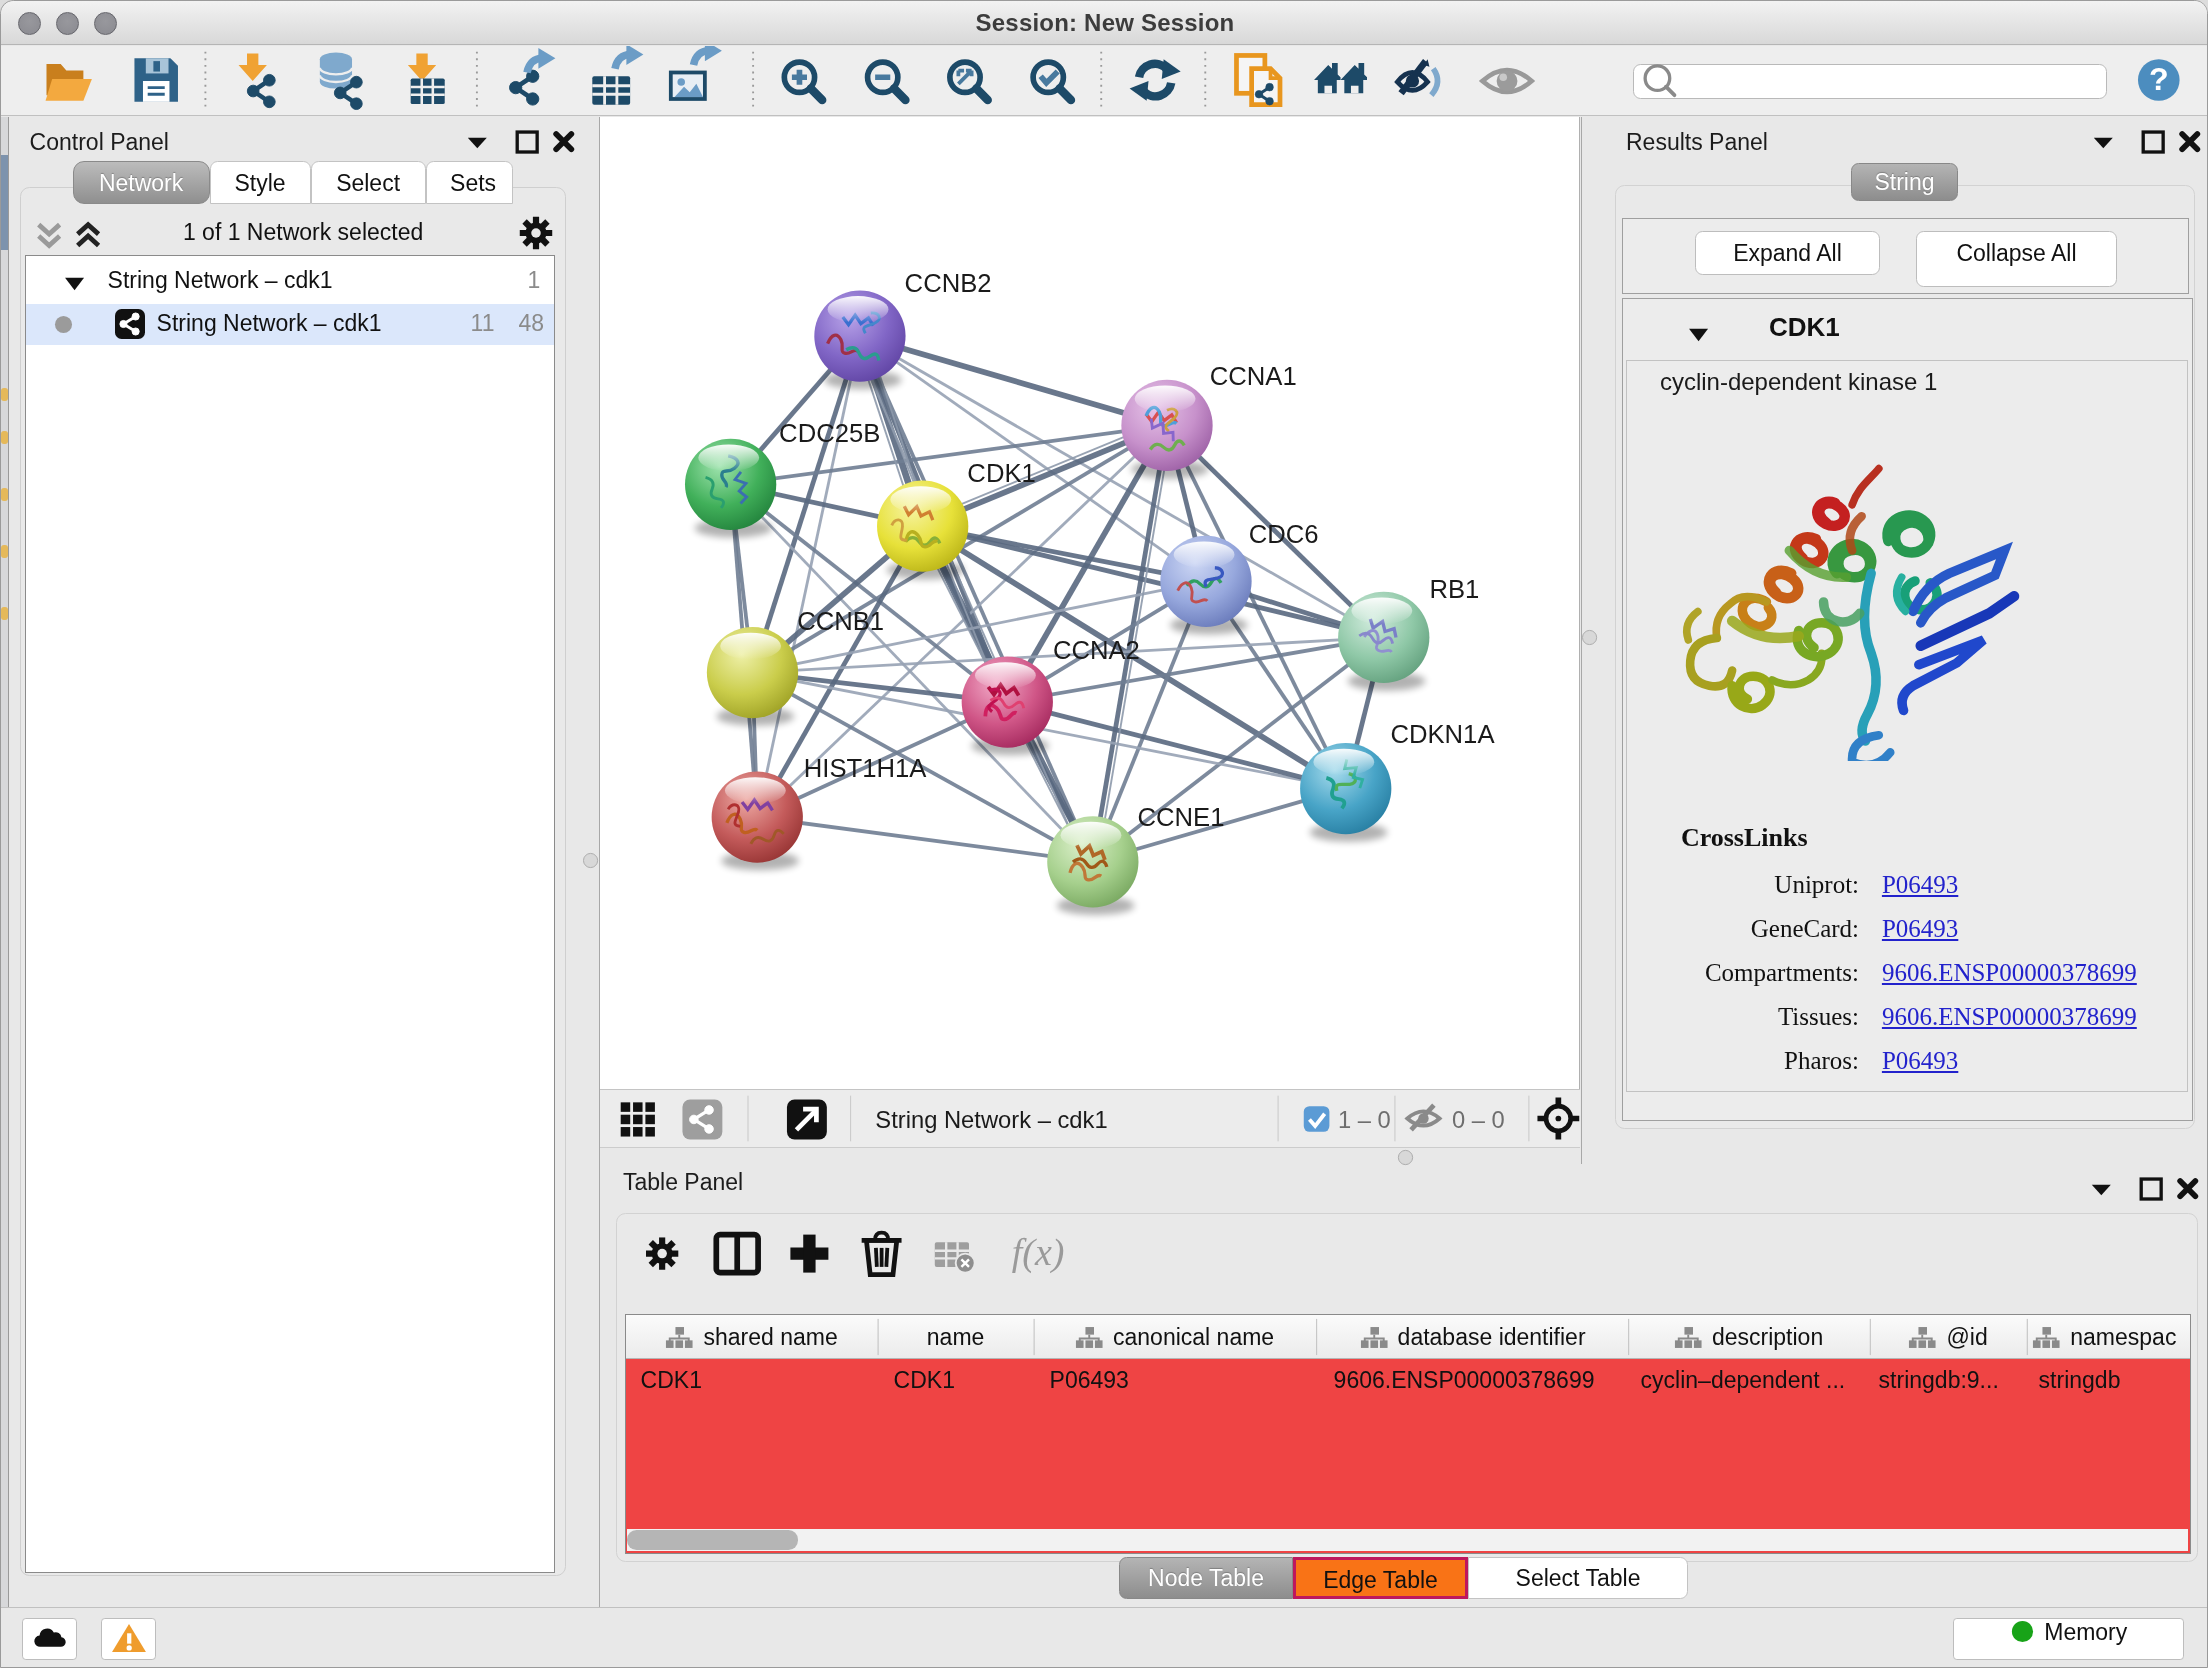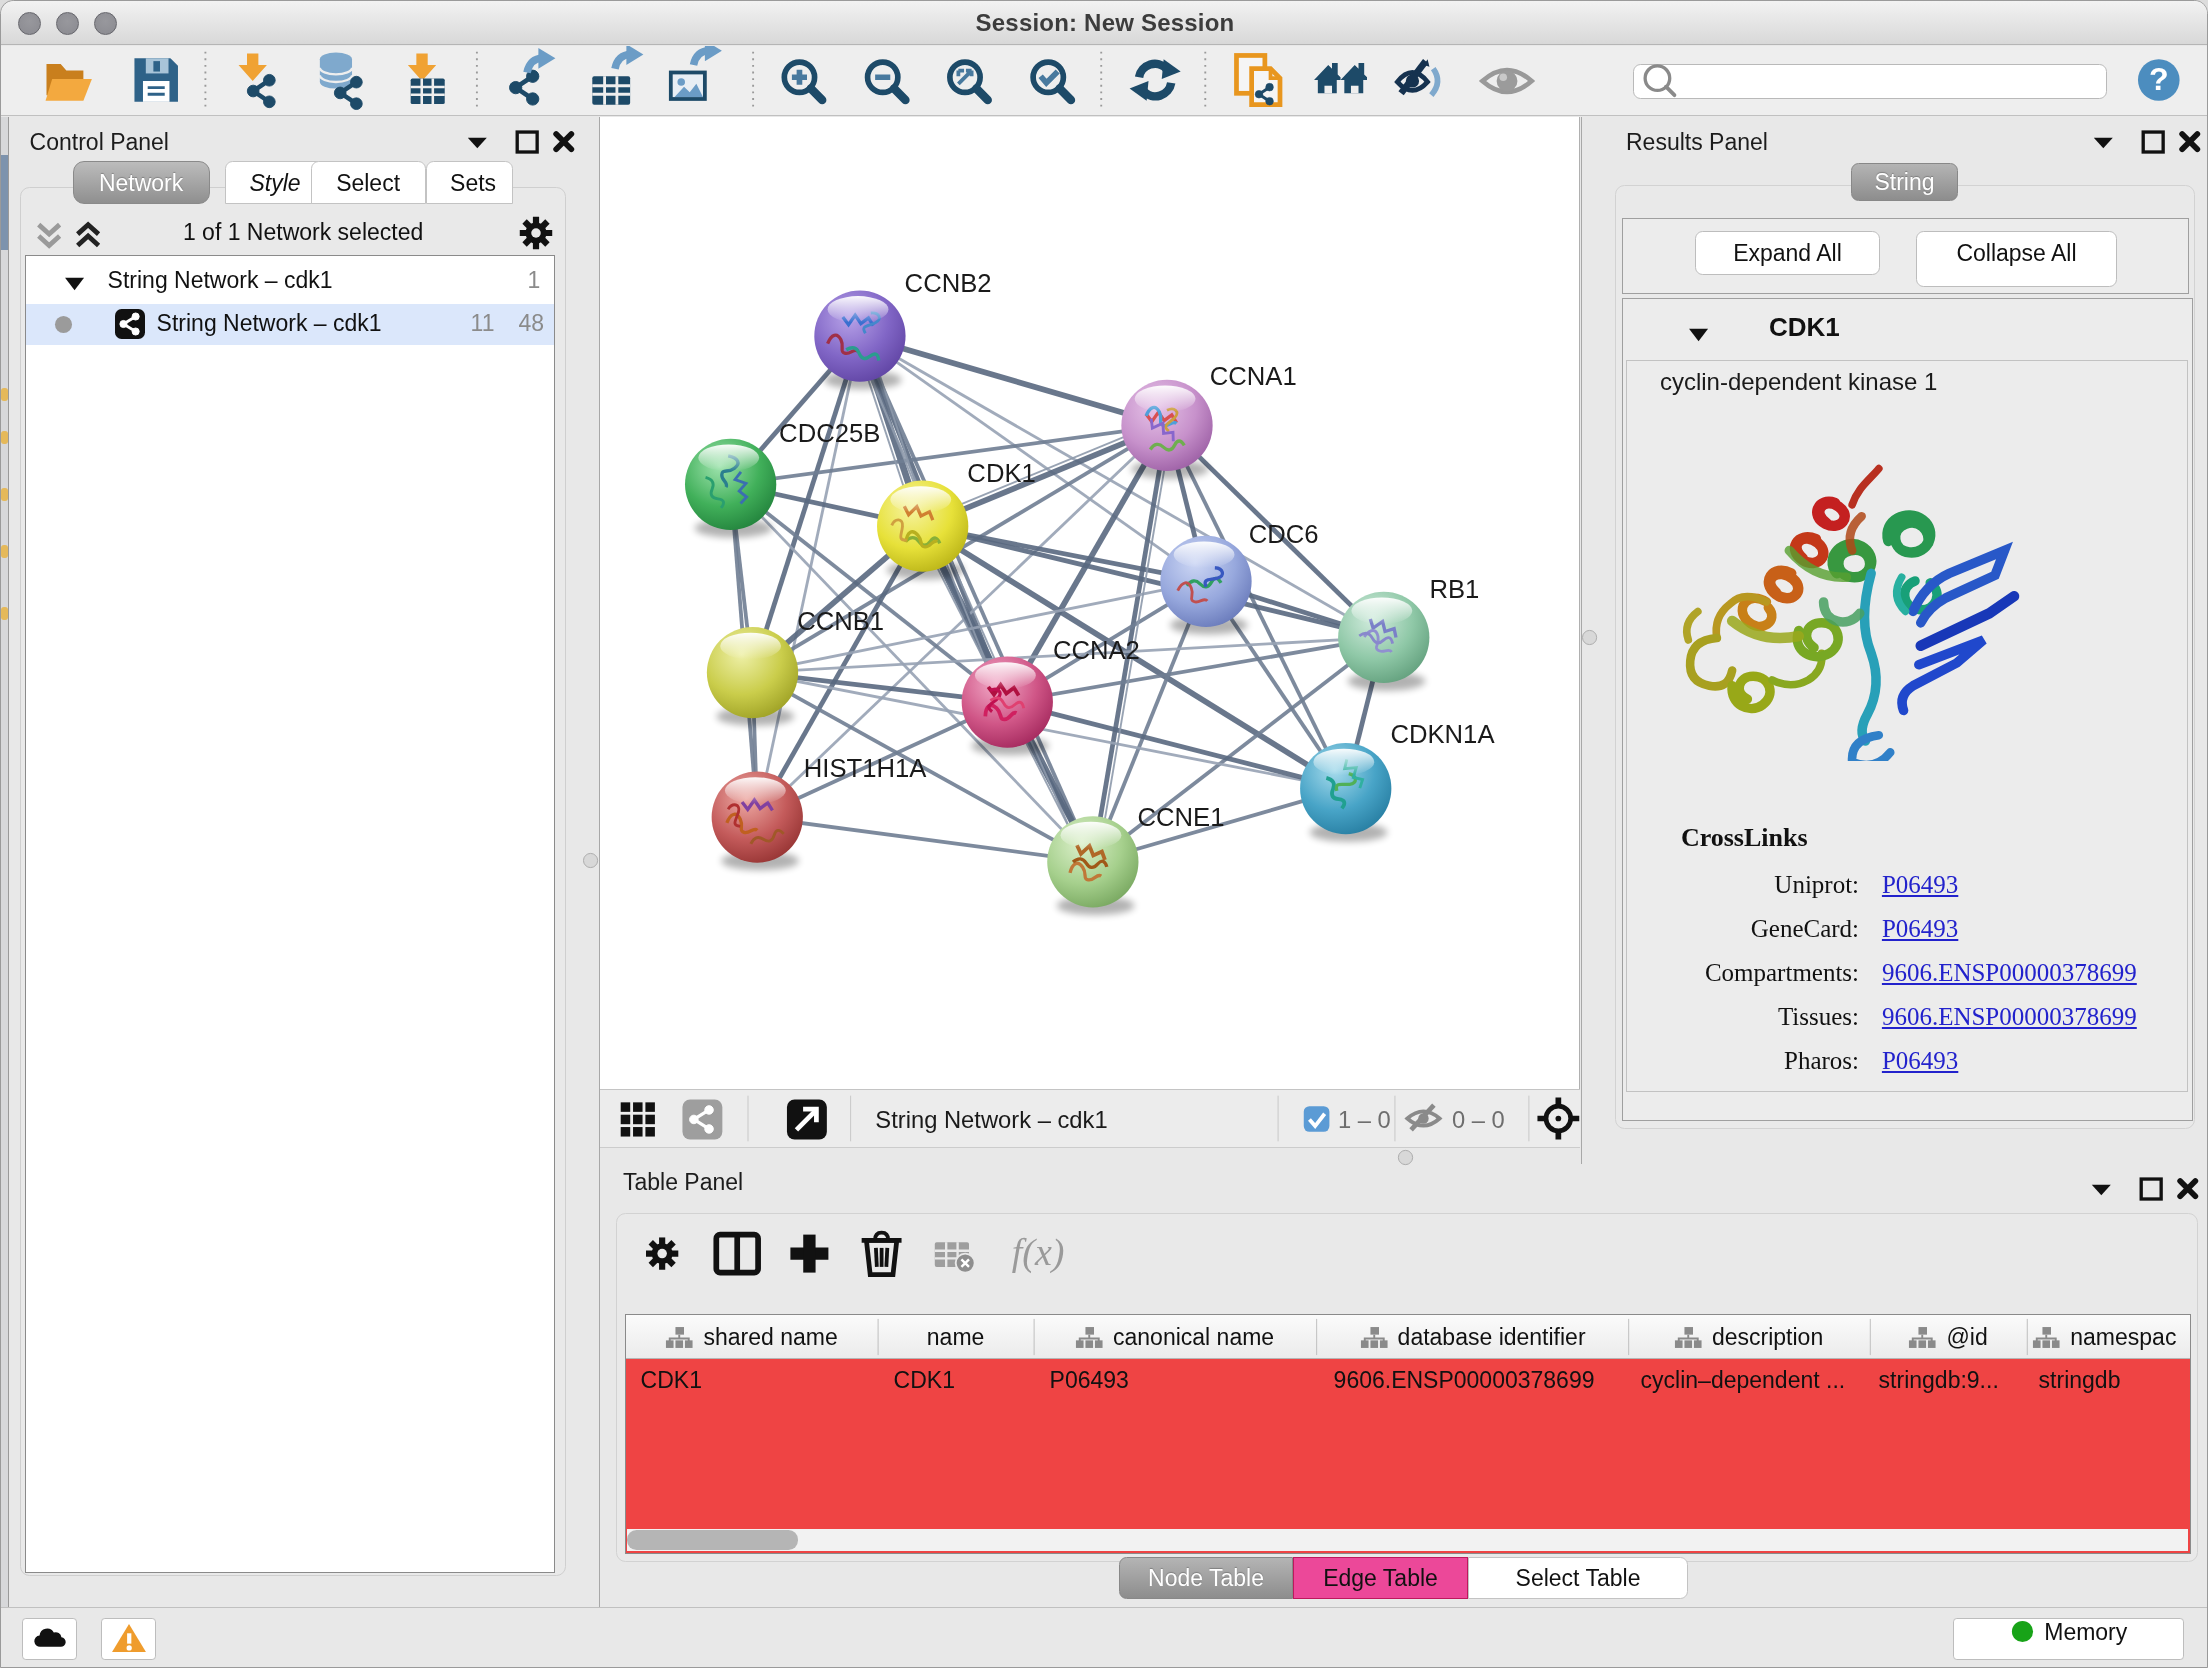"Style" div.tab { font-style: italic -> none; left: 216px -> 201px }
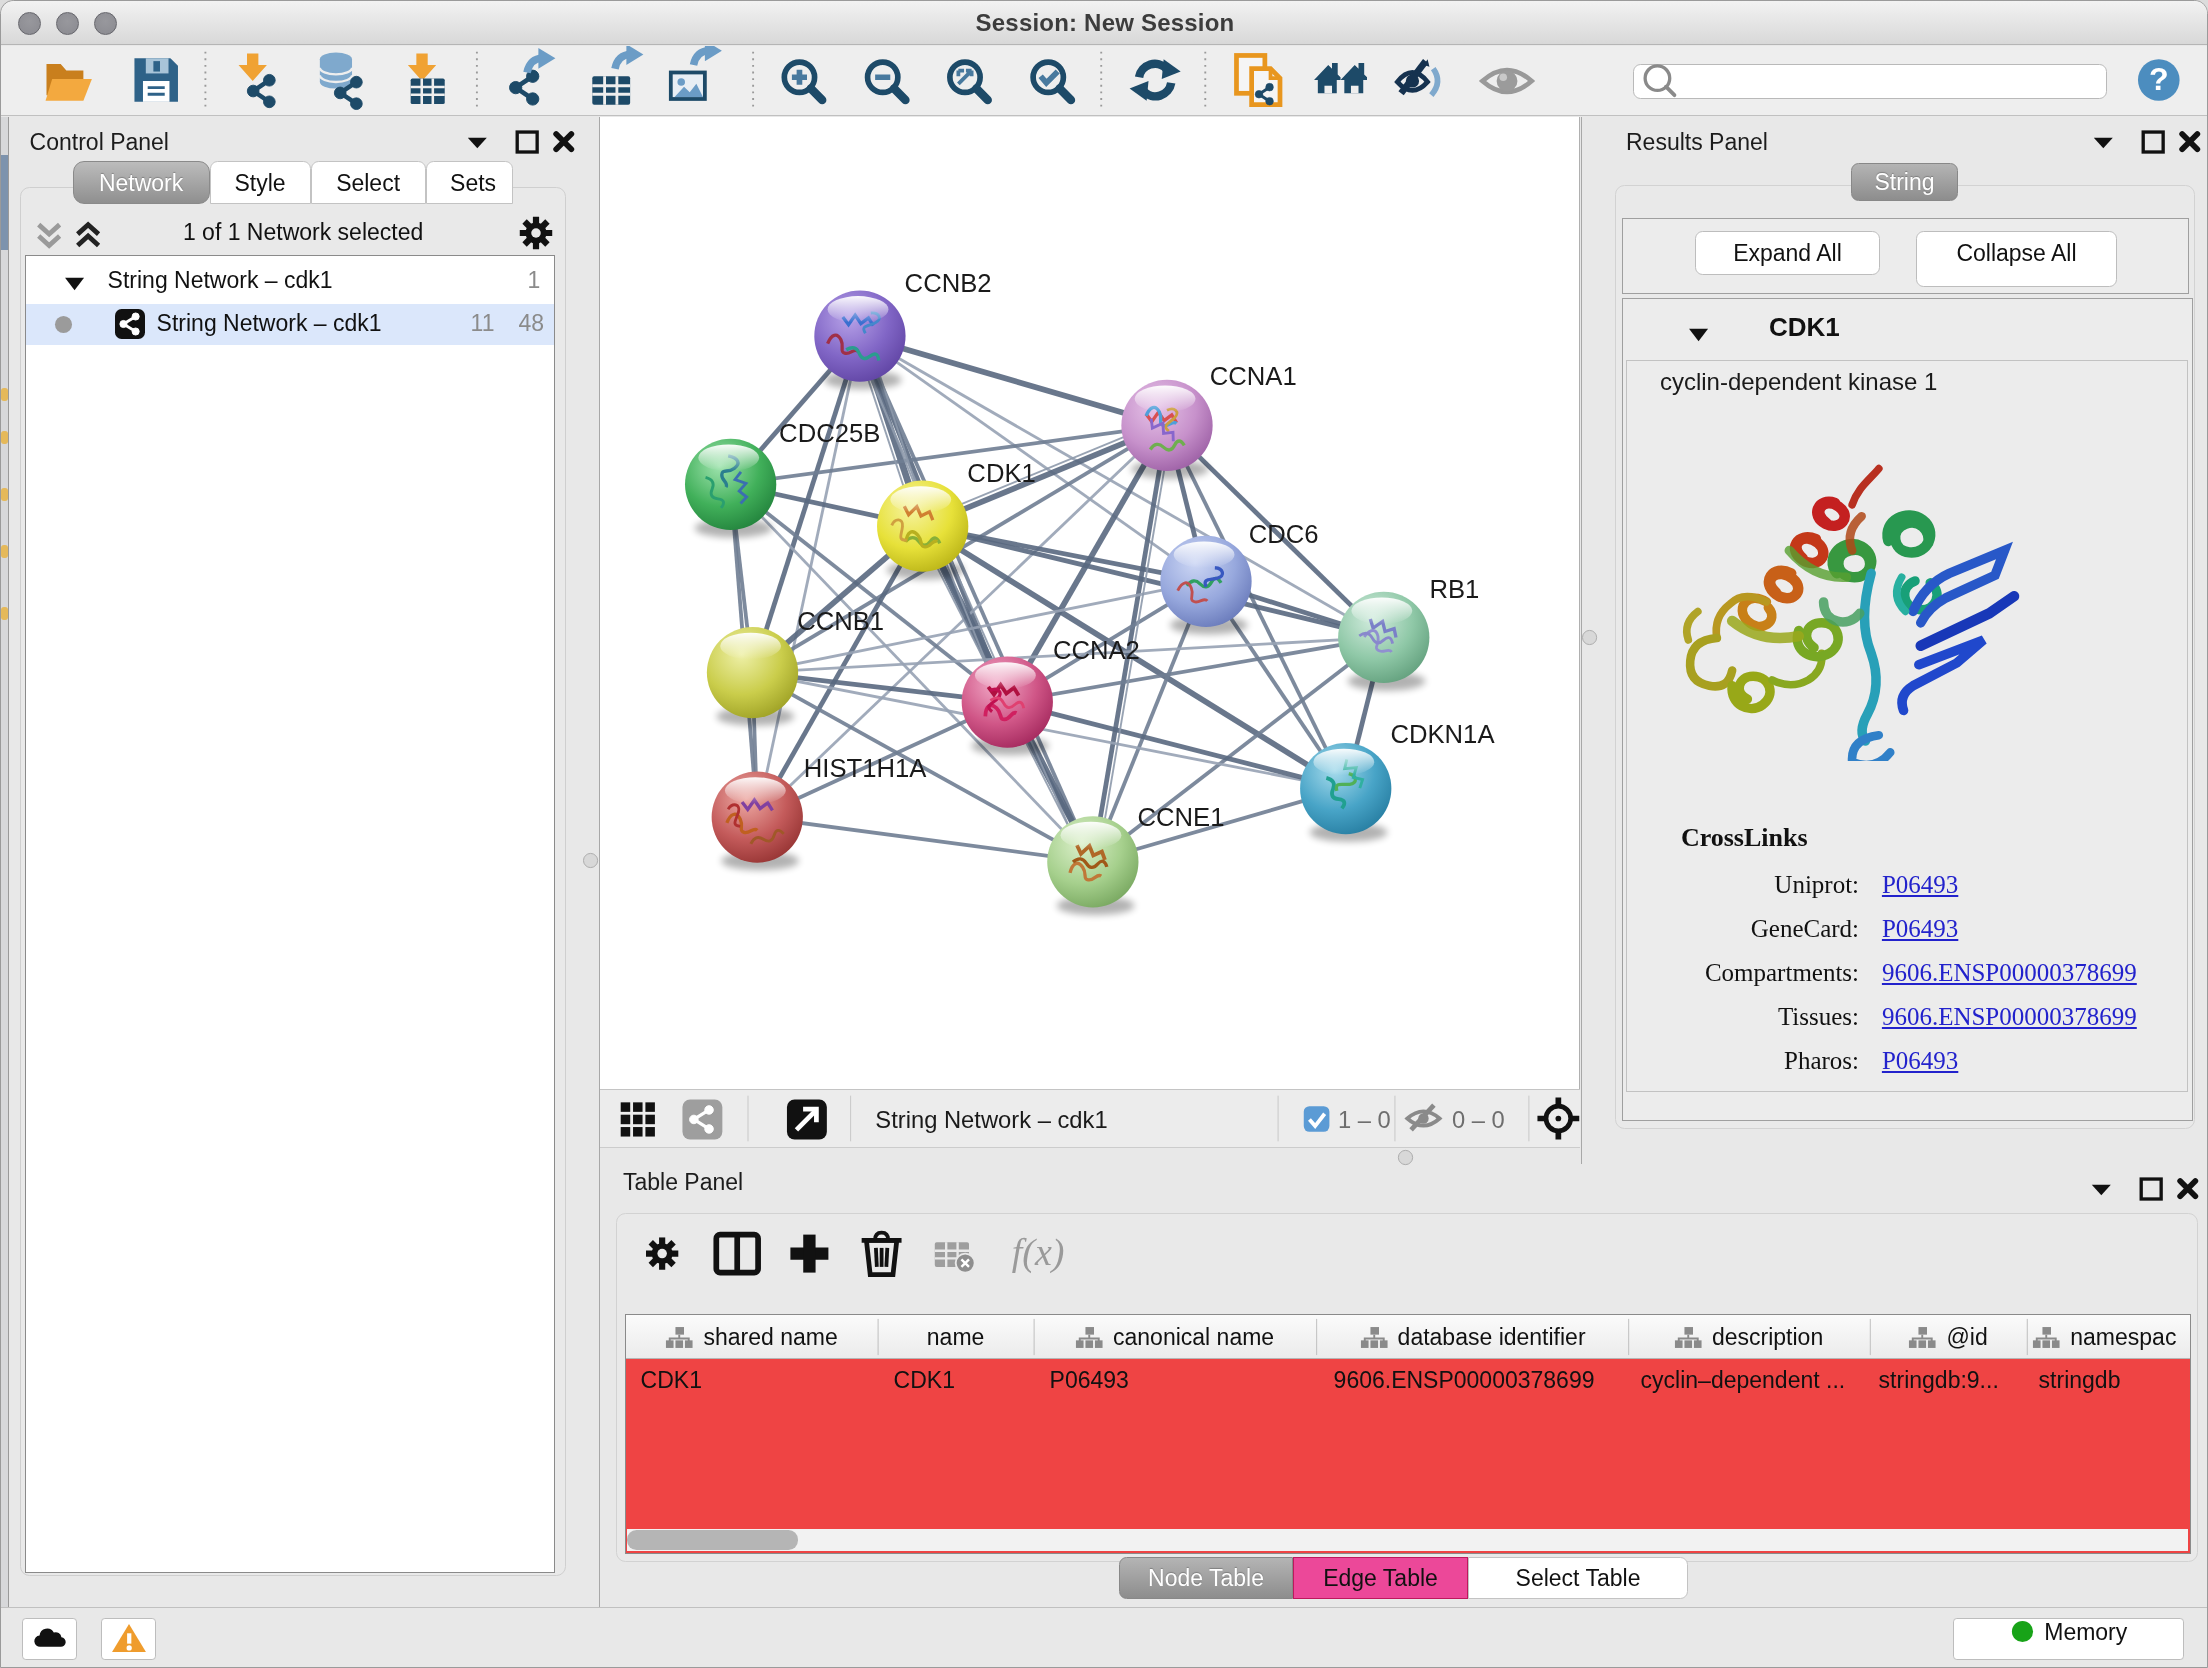"Edge Table" div { background: #ec4899 -> #f97316; border: 1px solid #be185d -> 3px solid #be185d }
